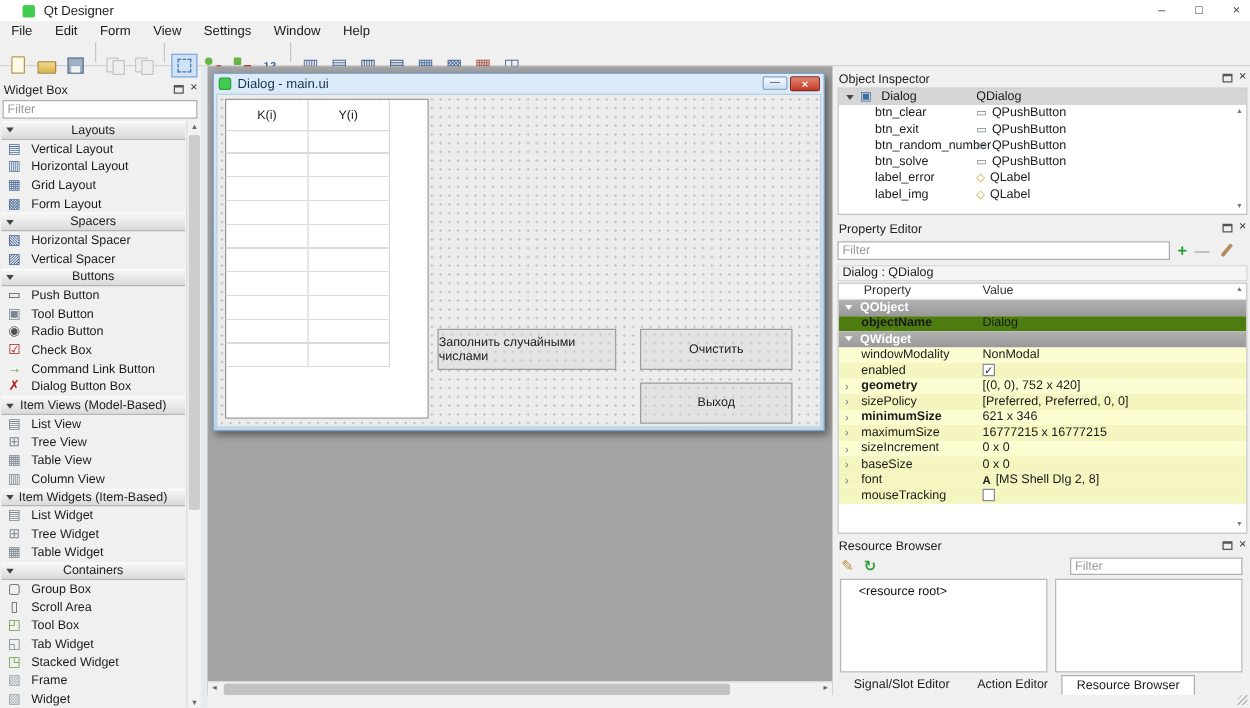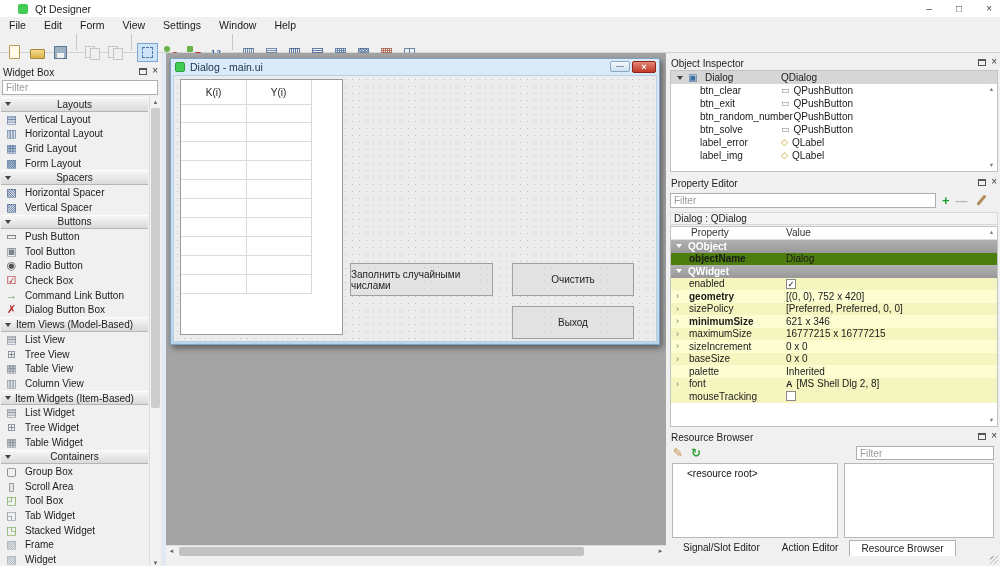"windowModality" div.pe-row { html: none -> <div> <span>windowModality</span> <span>NonModal</span> </div> }
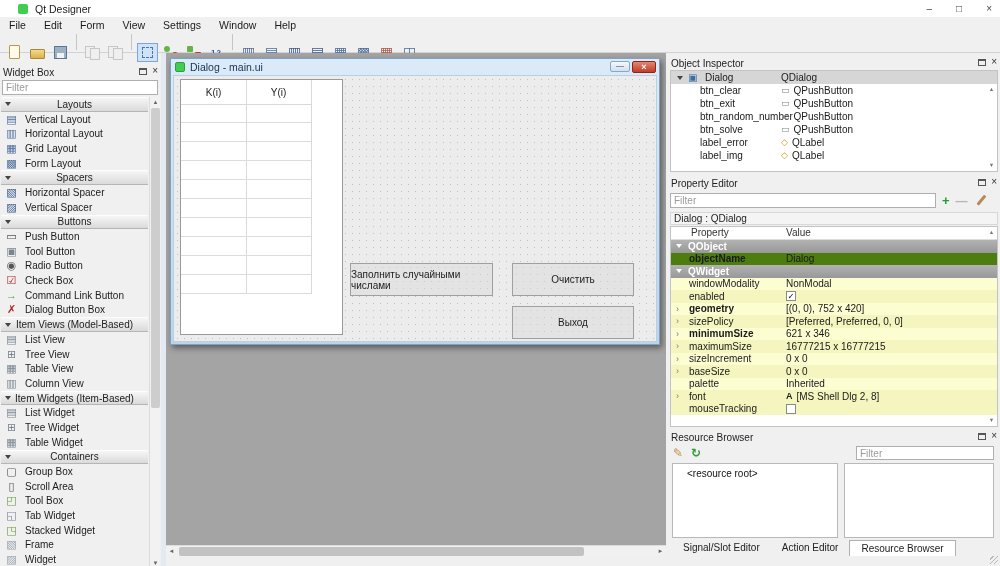"palette" div.pe-row { html: <div> <span>palette</span> <span>Inherited</span> </div> -> none }
